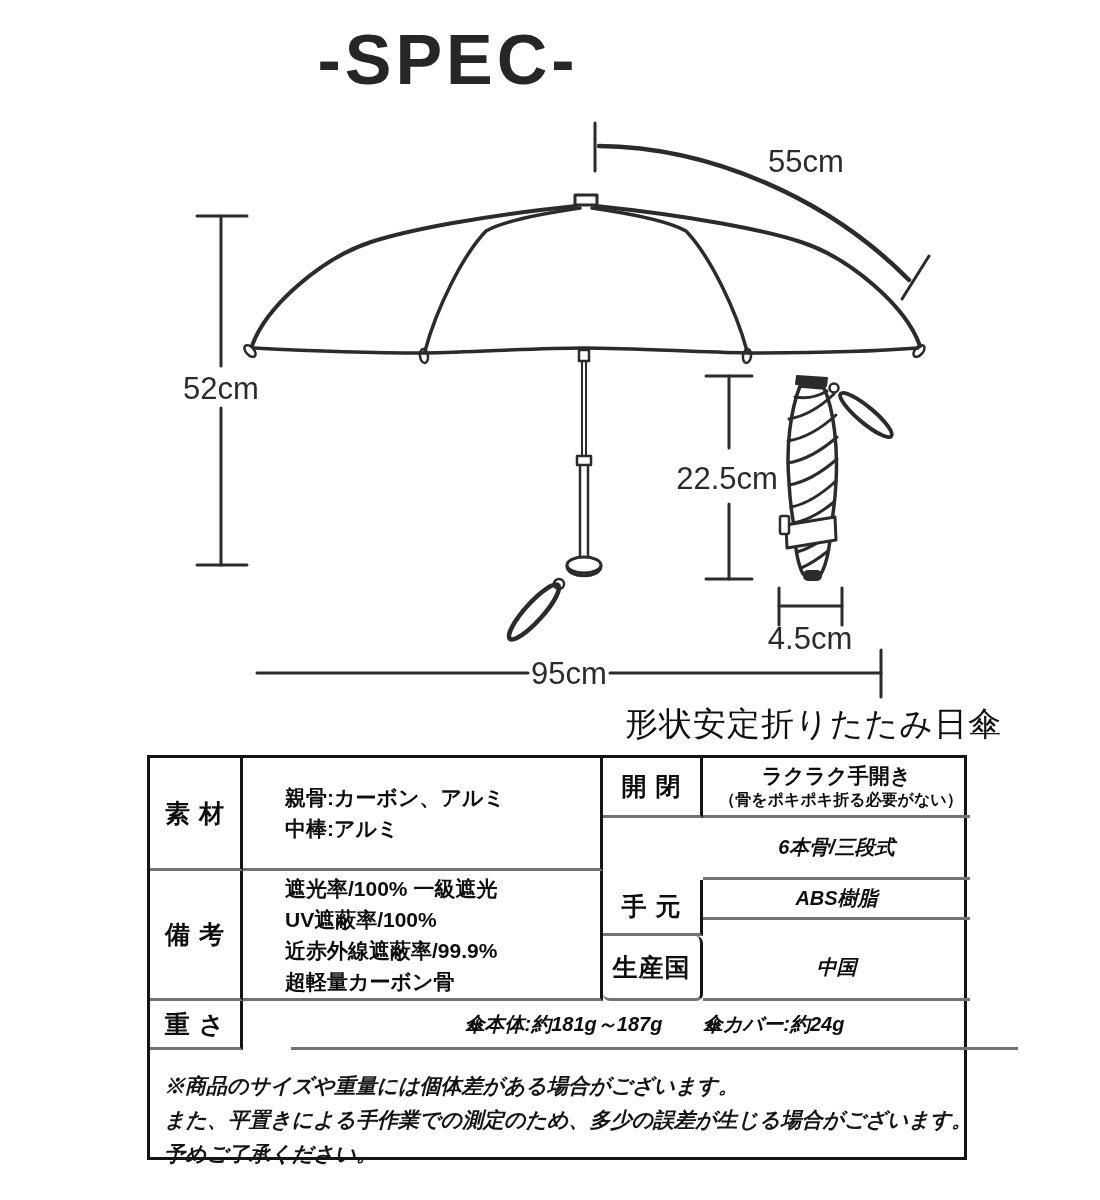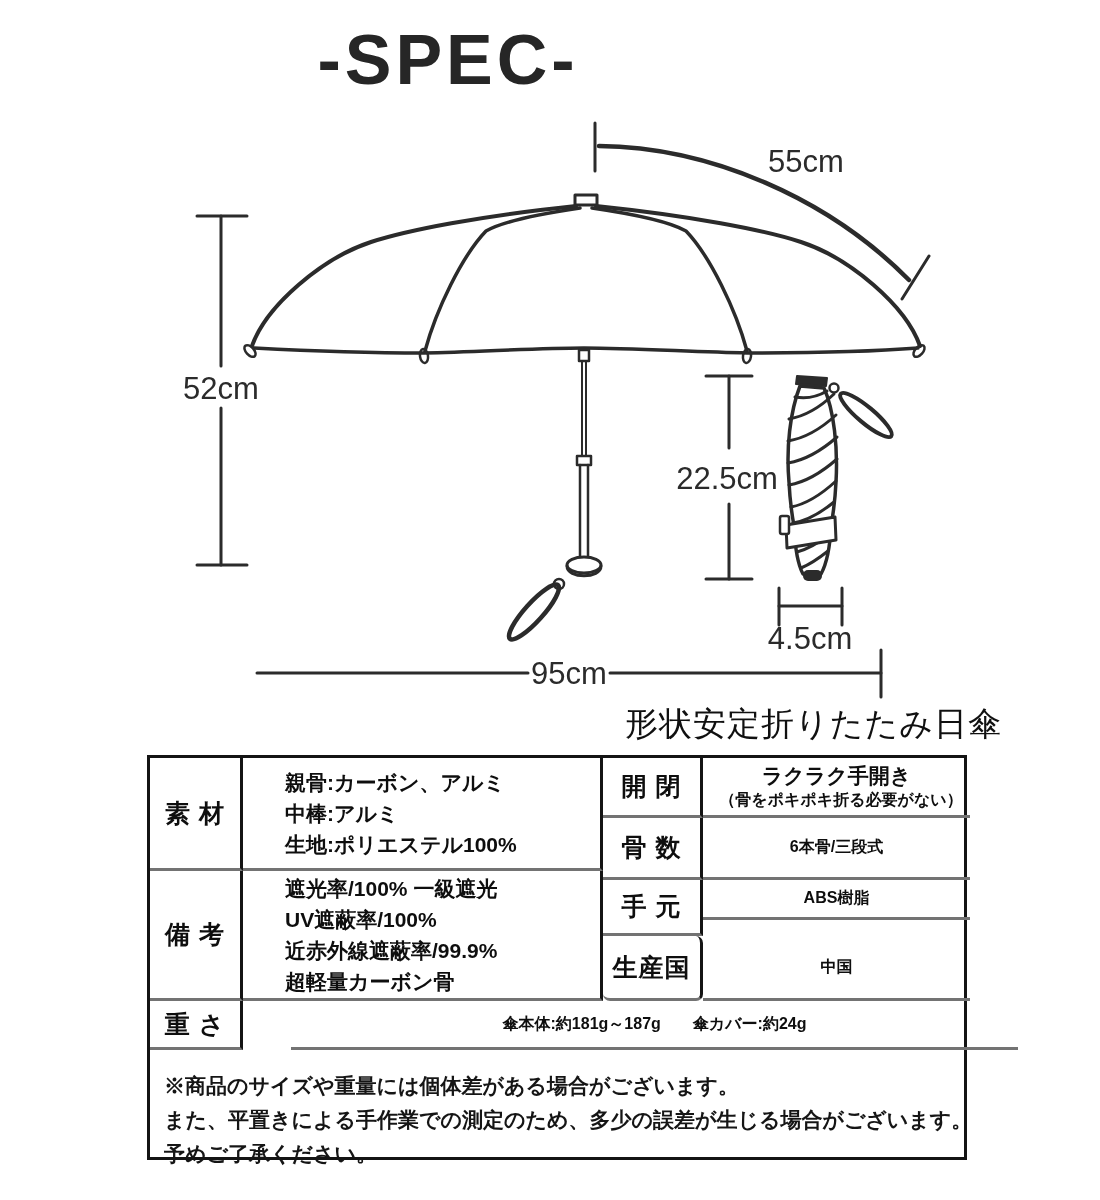"生地:ポリエステル100%" div { html: <div>生地:ポリエステル100%</div> -> none }
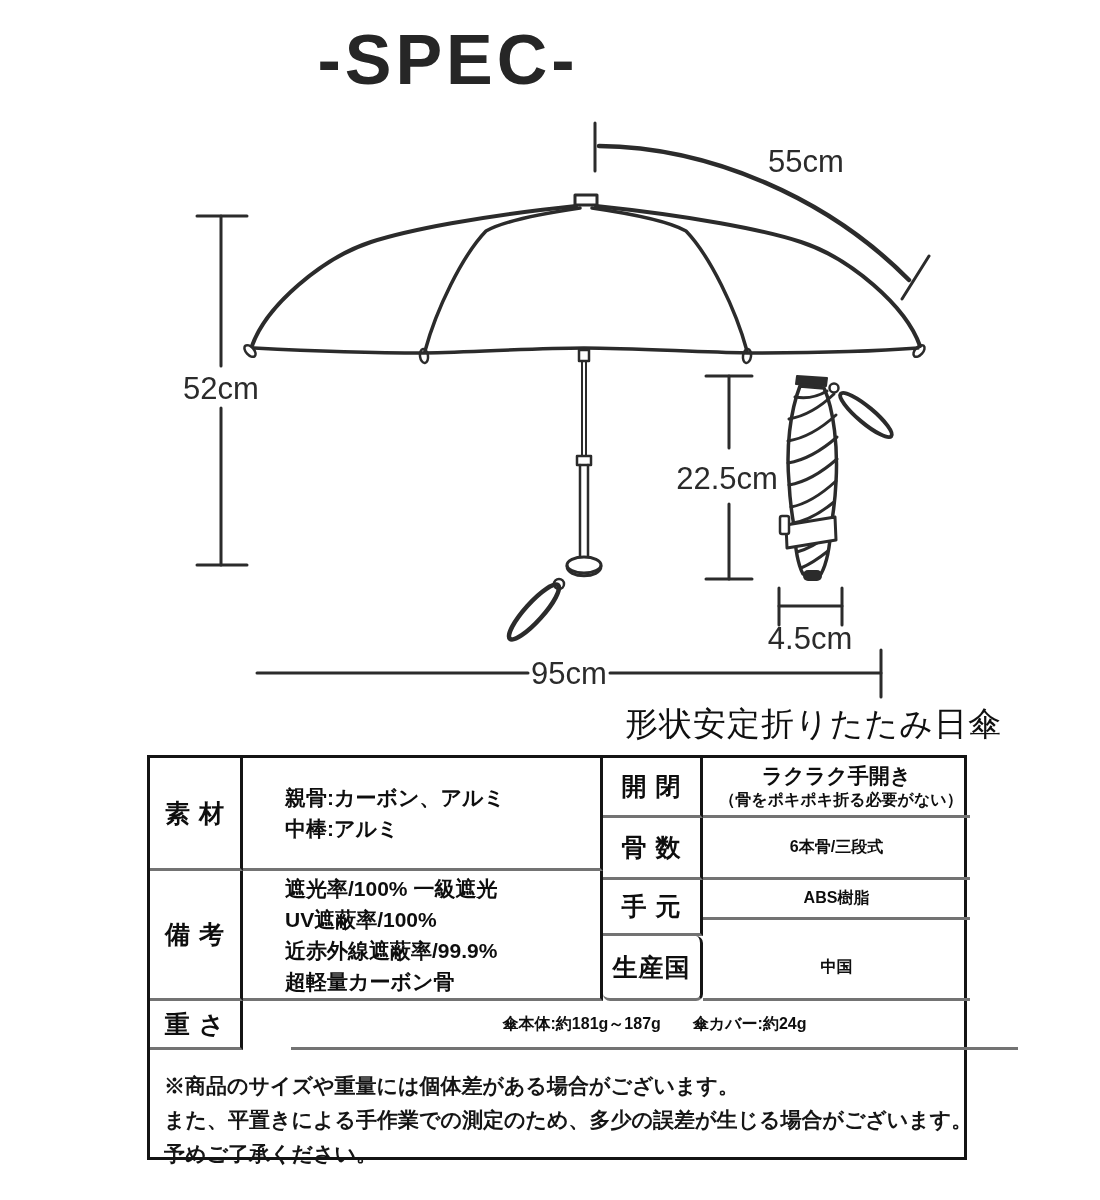"骨 数" div.cell { html: <div>骨 数</div> -> none }
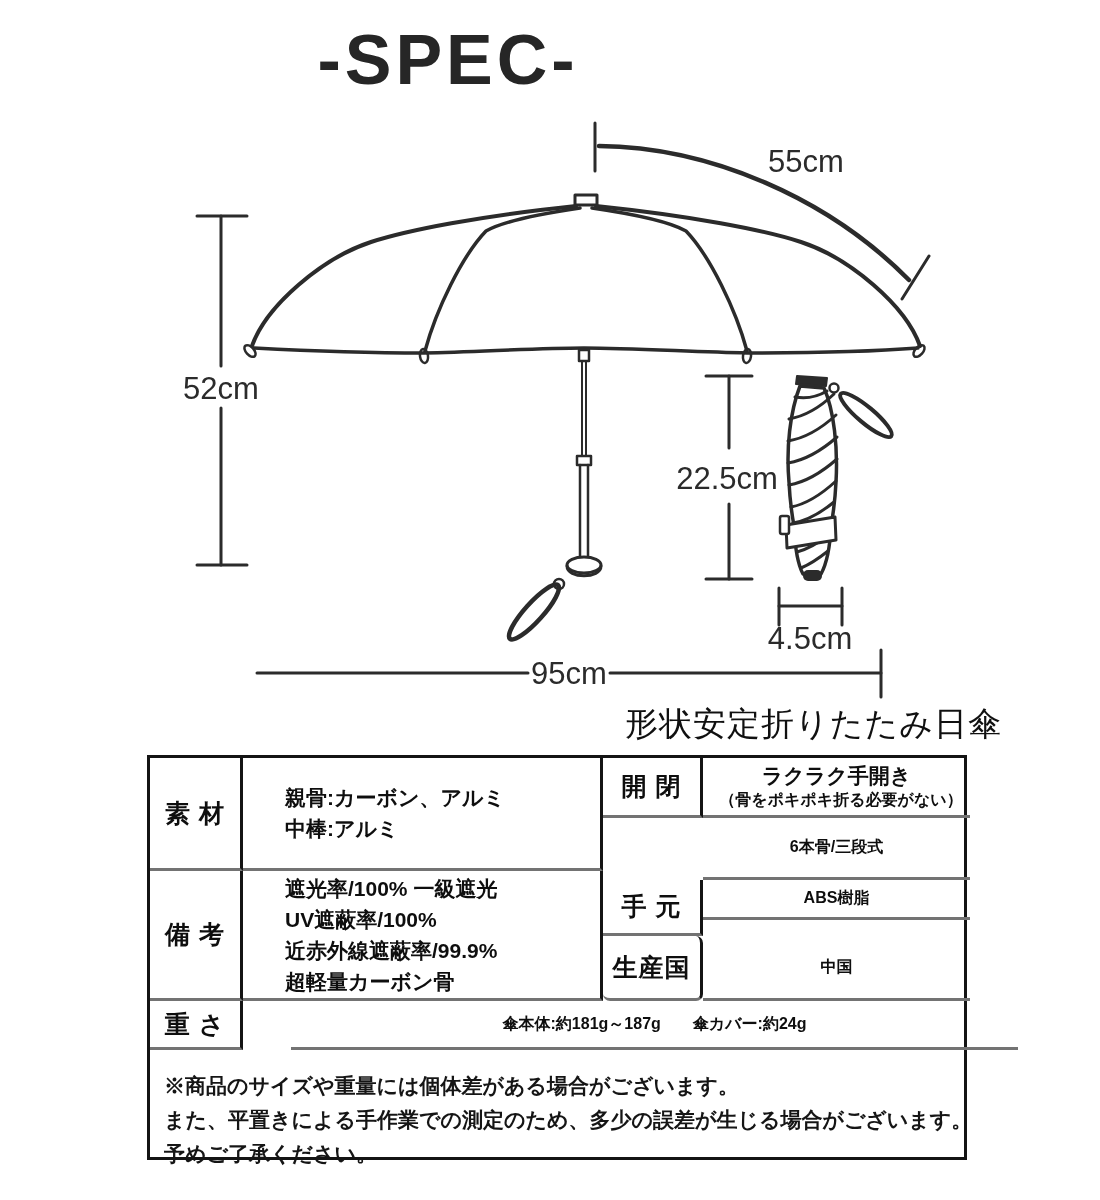"6本骨/三段式" .val { font-size: 16px -> 20px; font-style: none -> italic }
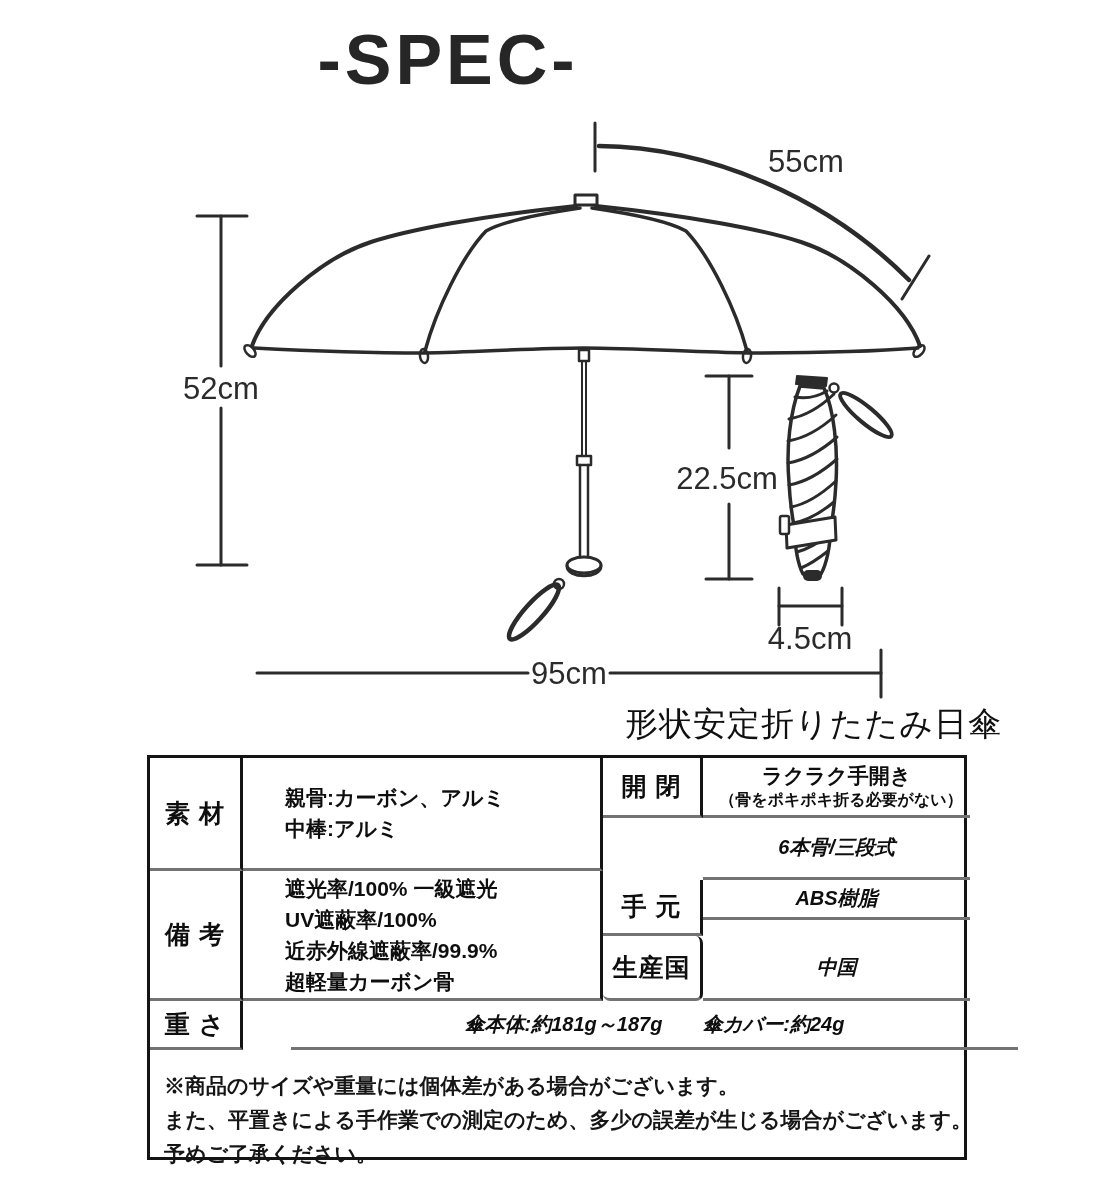"※商品のサイズや重量には個体差がある場合がございます。" .footnote { font-style: none -> italic }
